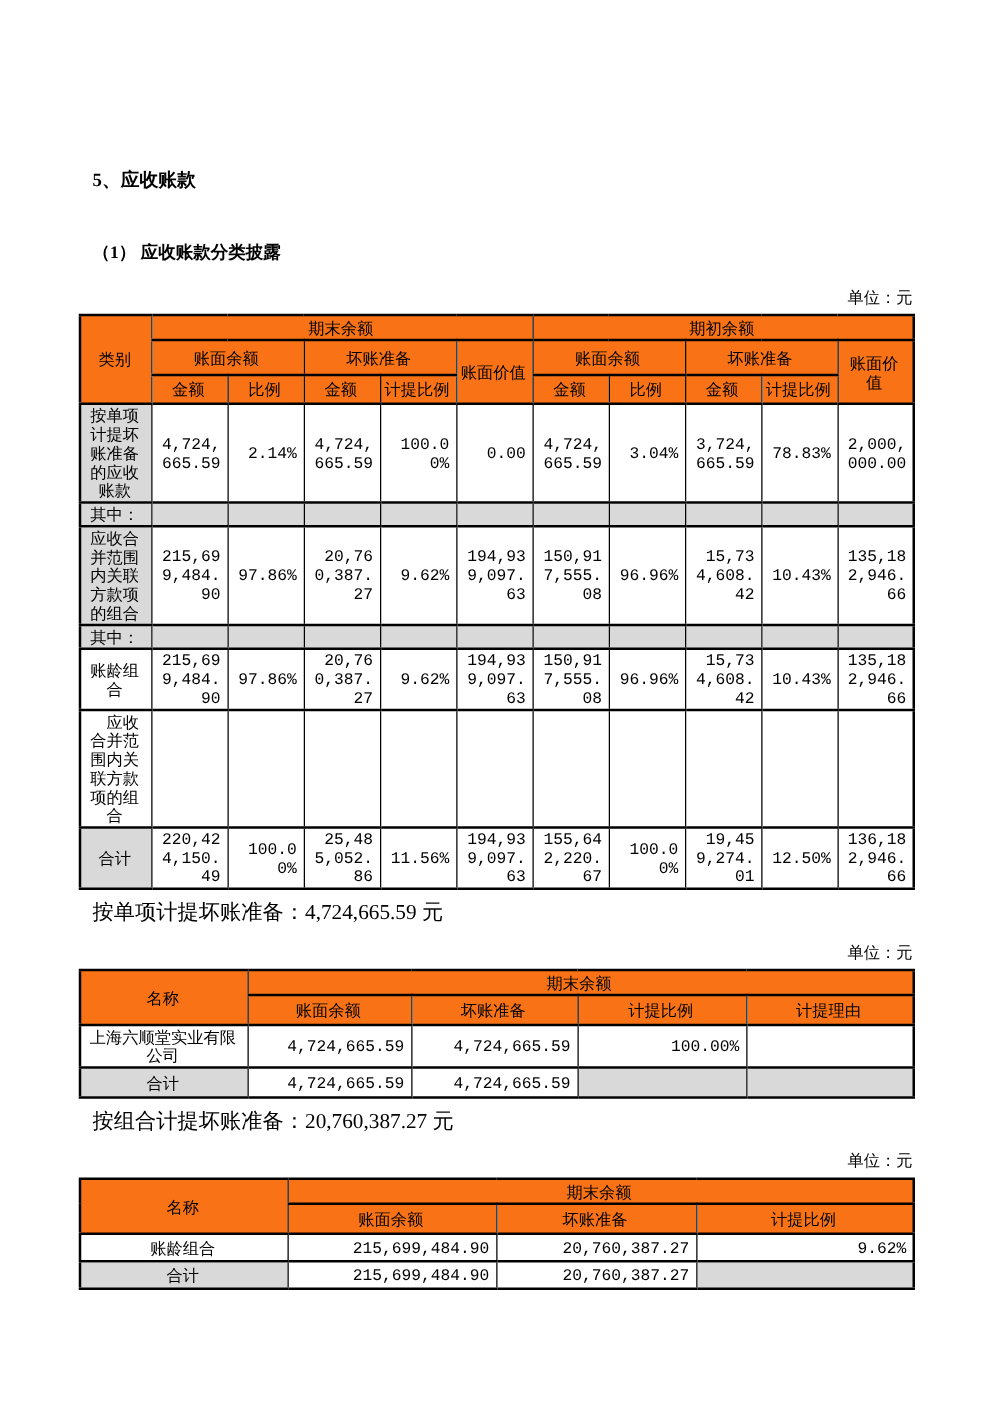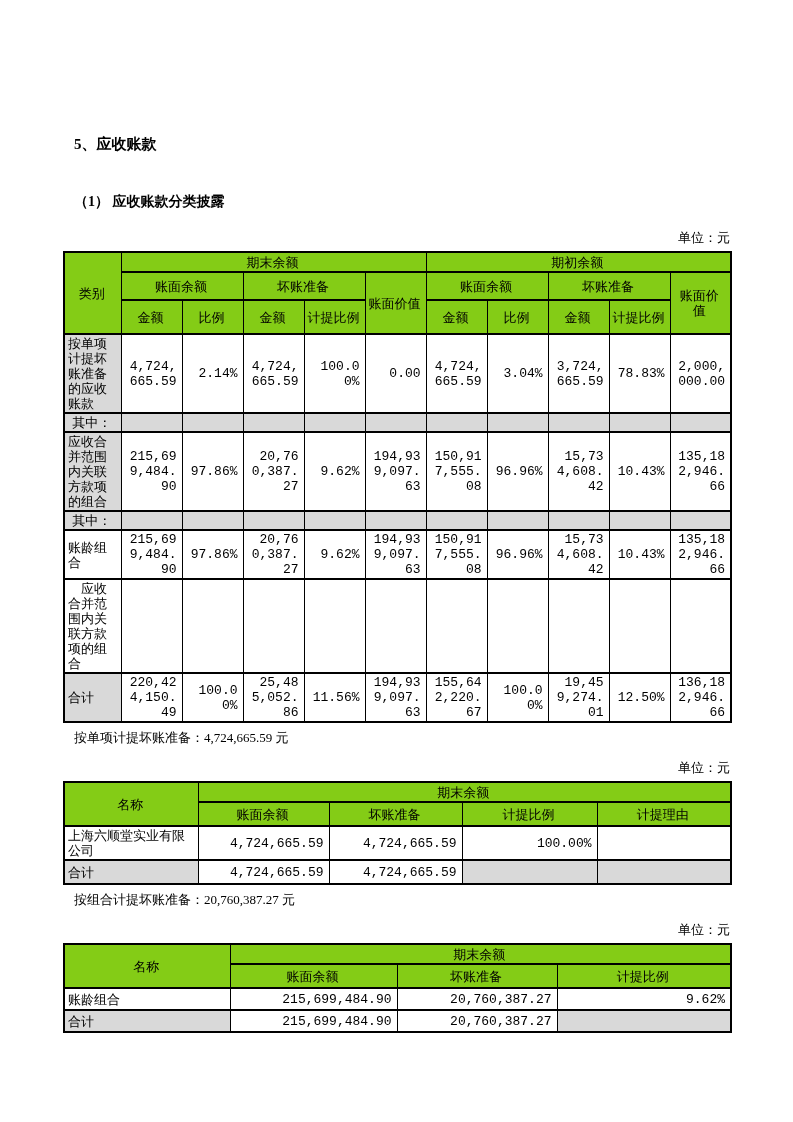"期末余额" .hd { background: #84cc16 -> #f97316 }
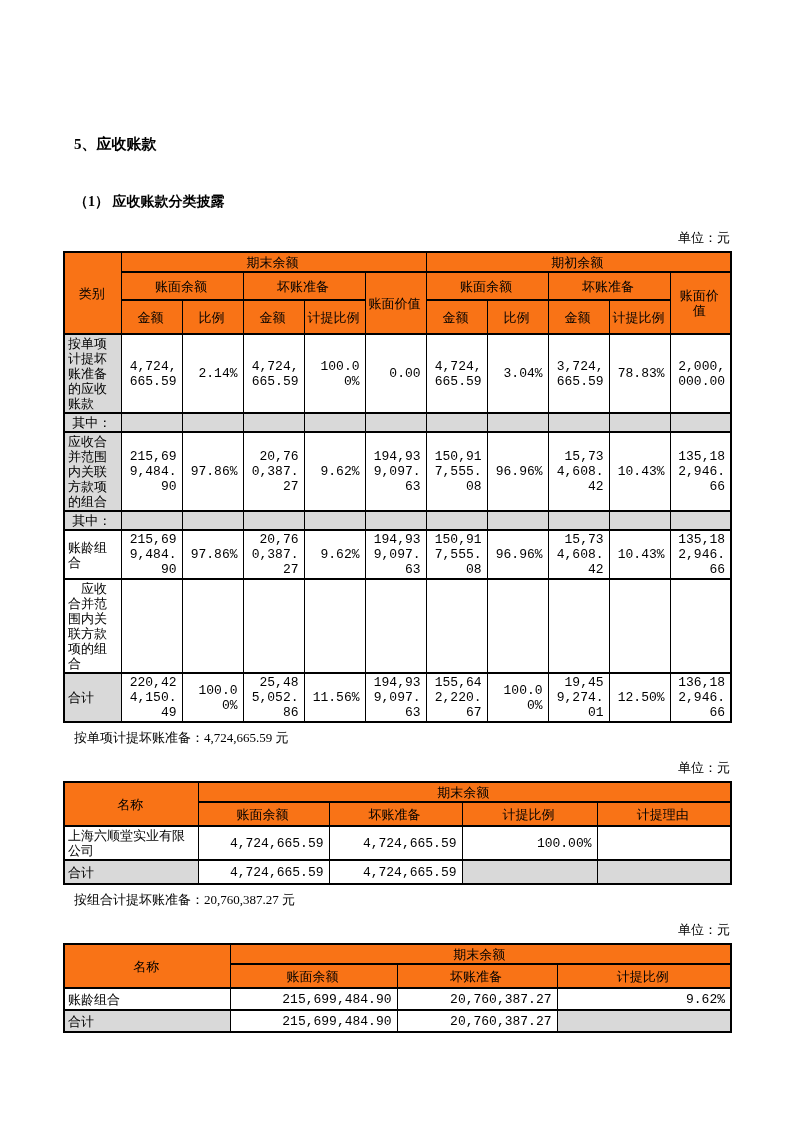"金额" tr.h34 { height: 34px -> 23px }
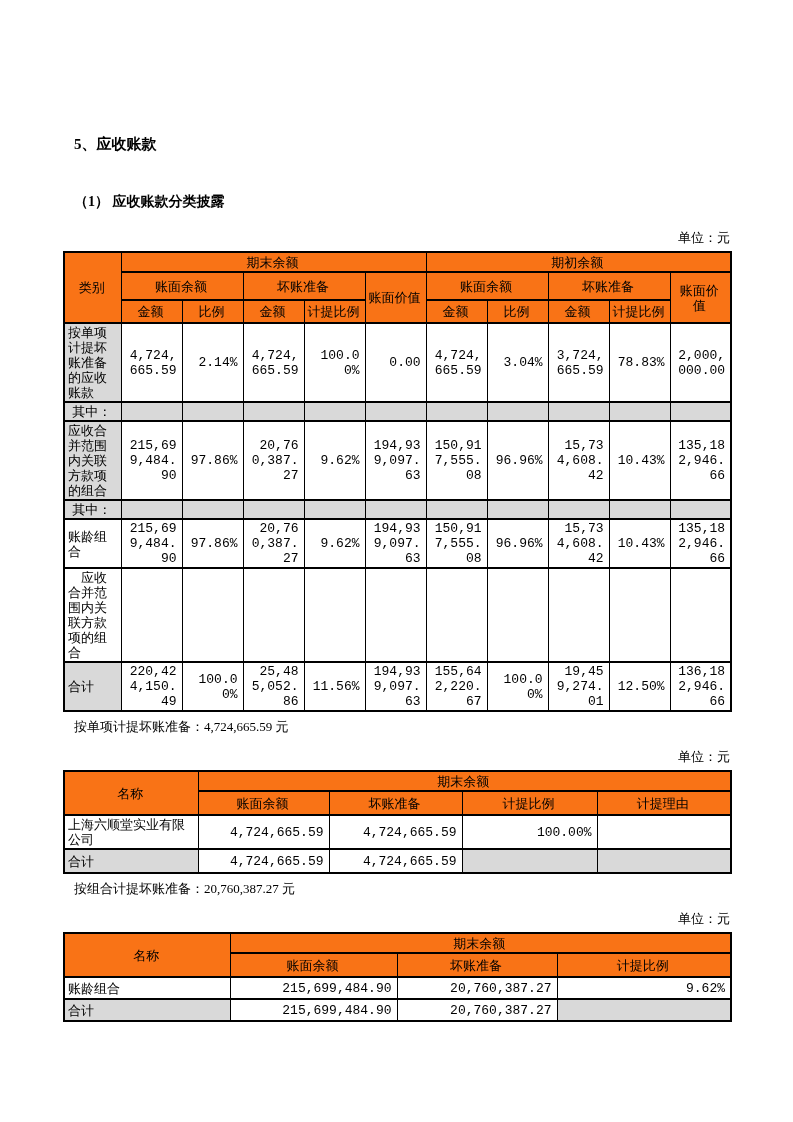"按单项计提坏账准备的应收账款" .lbl { text-align: left -> center }
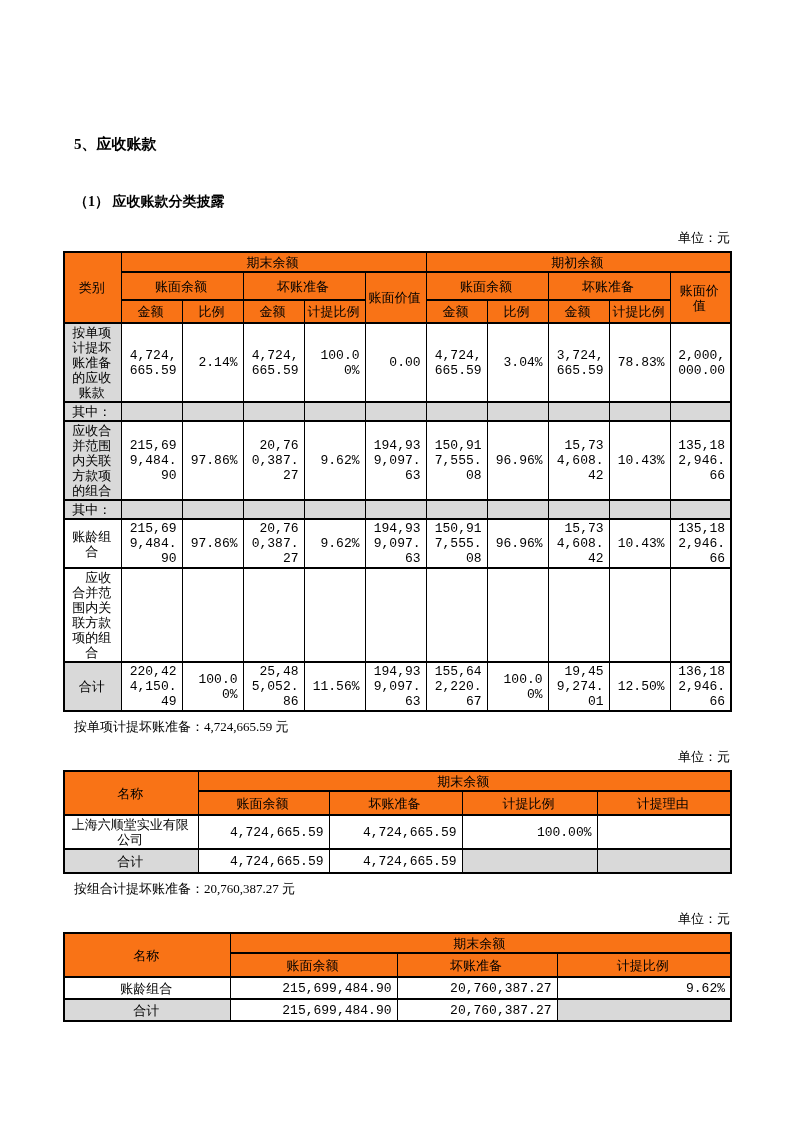"按单项计提坏账准备：4,724,665.59 元" .note { font-size: 13px -> 17px }
